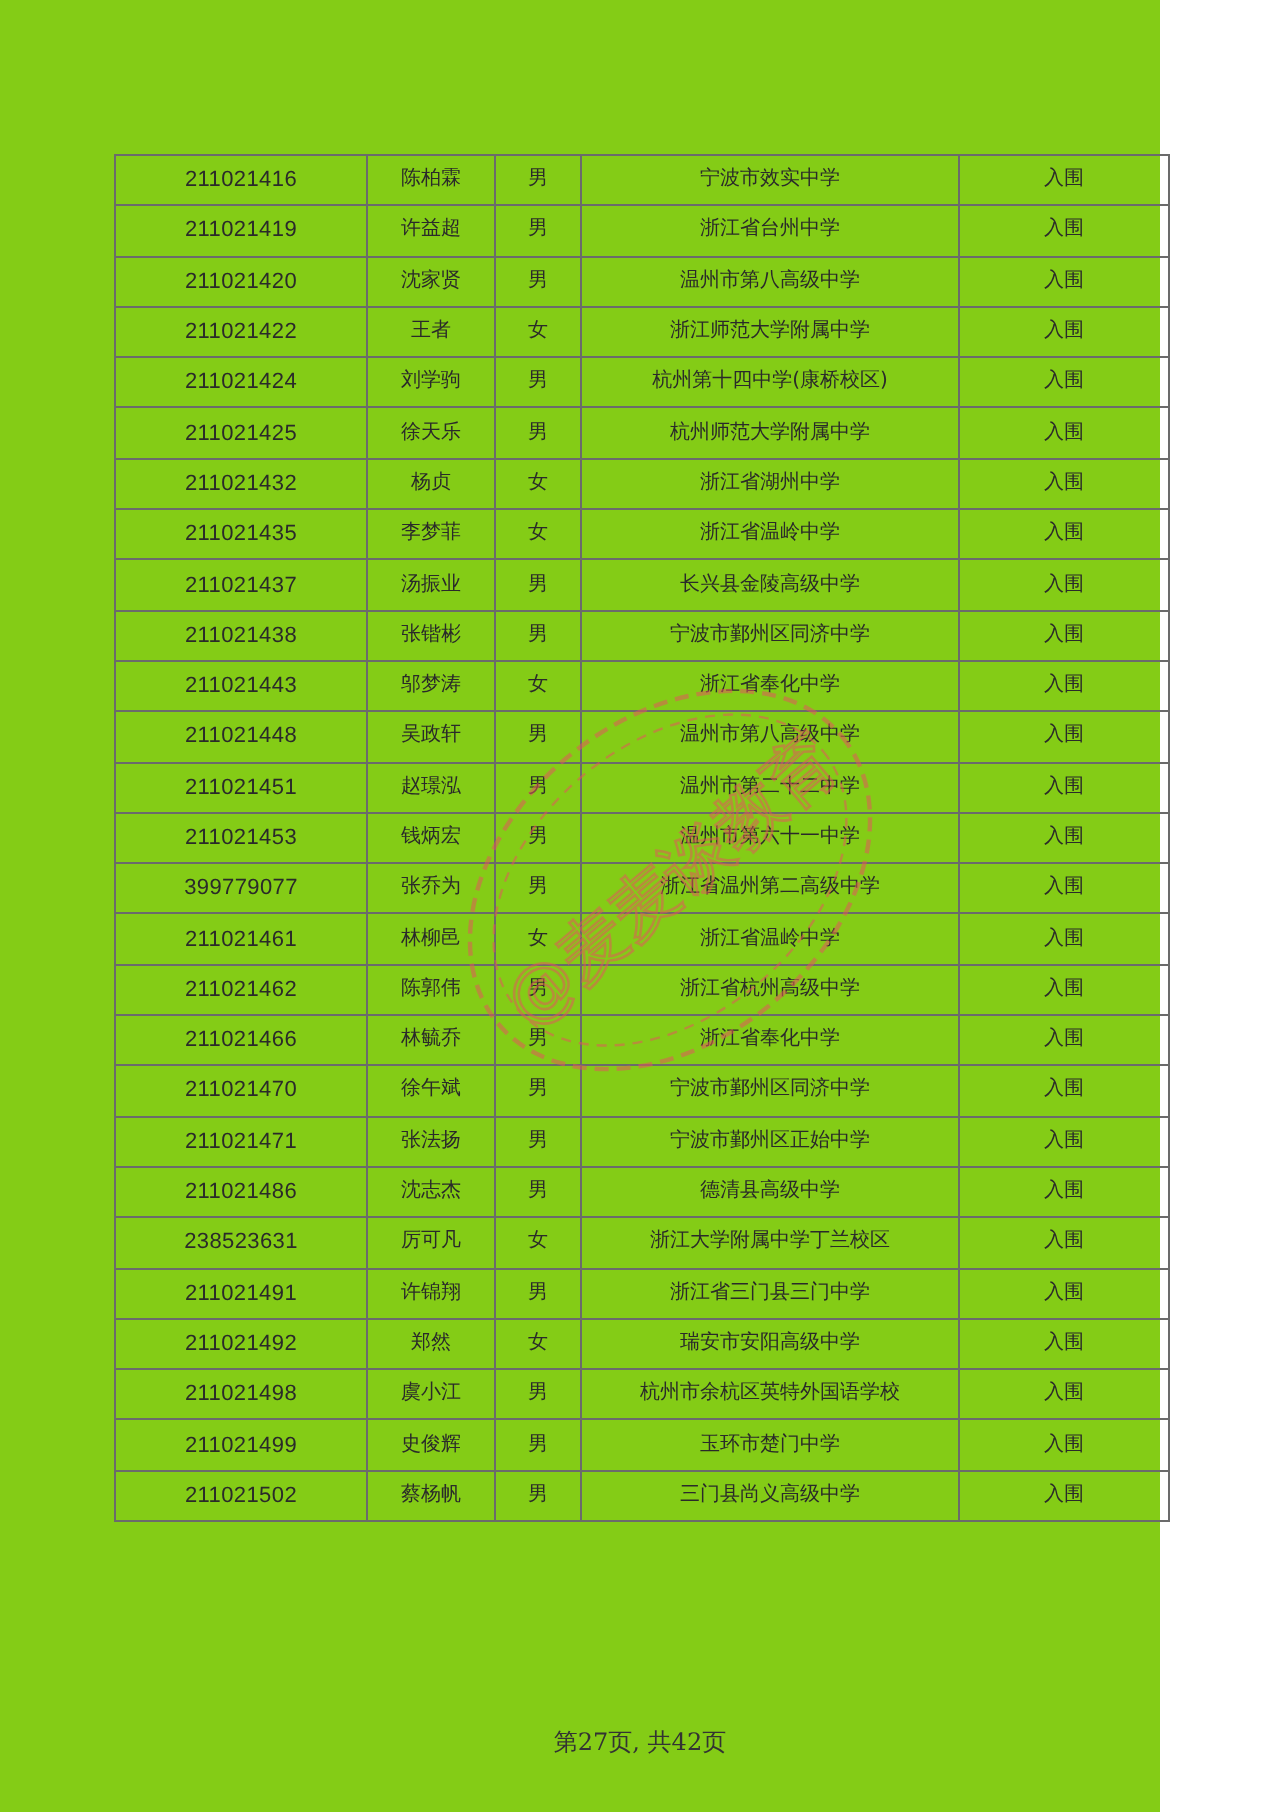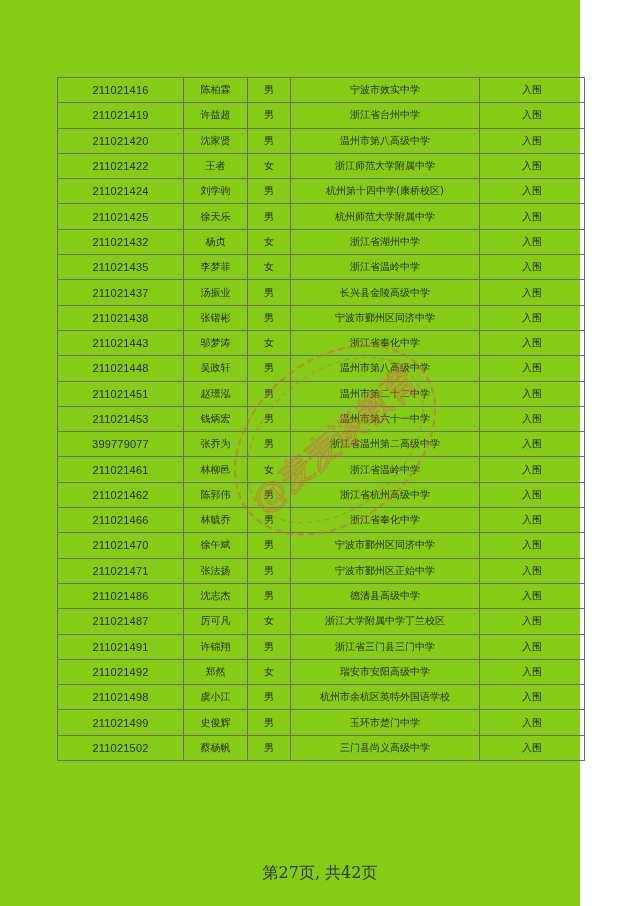"211021487" td.id { text: 211021487 -> 238523631 }
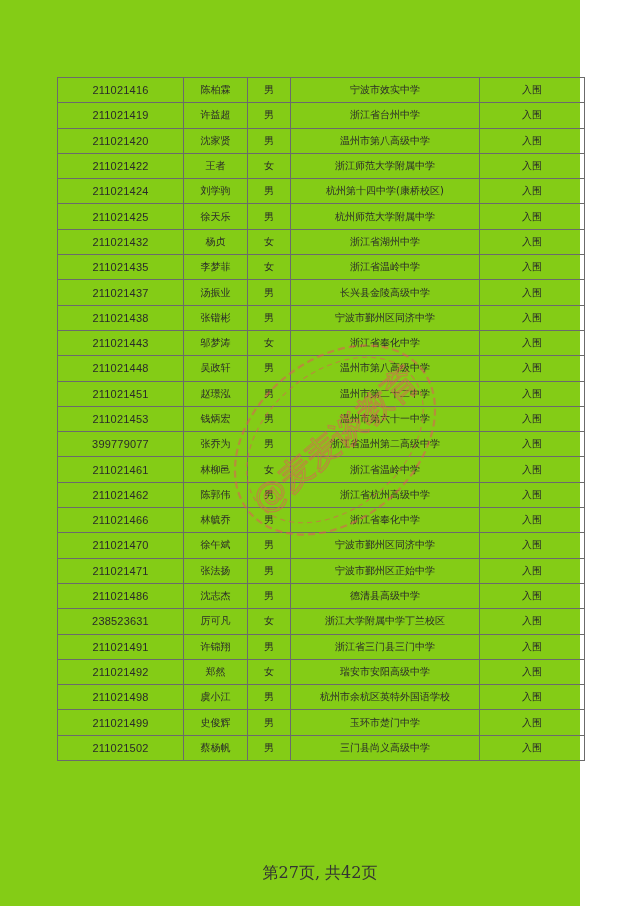"第27页, 共42页" .footer { font-size: 16px -> 12px }
